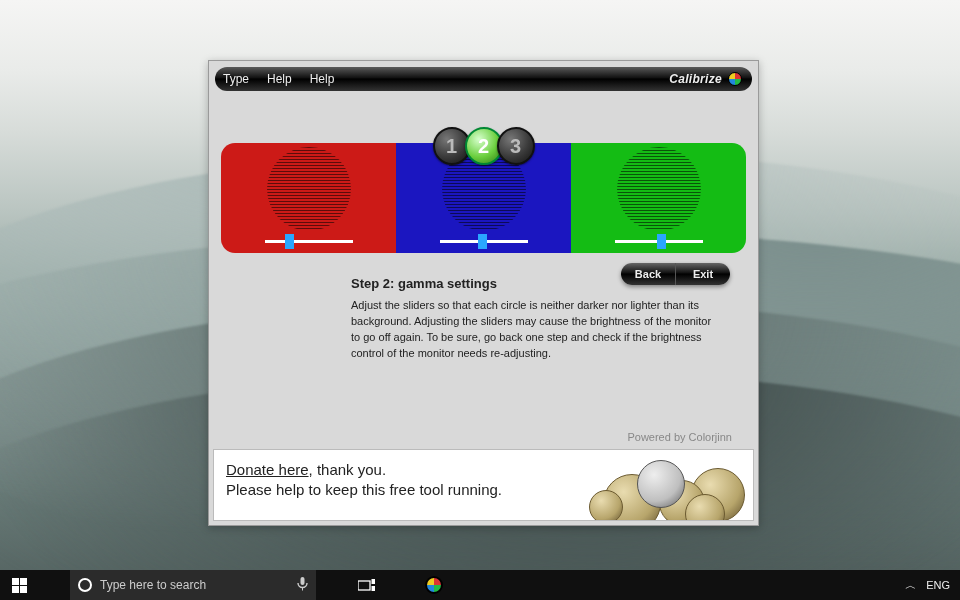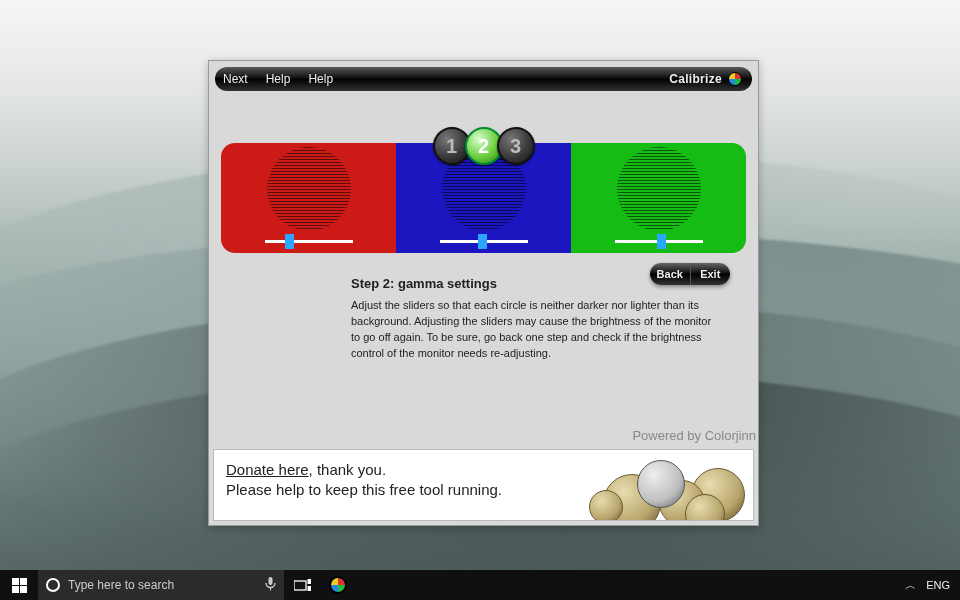"Next" span.menu-item { text: Next -> Type }
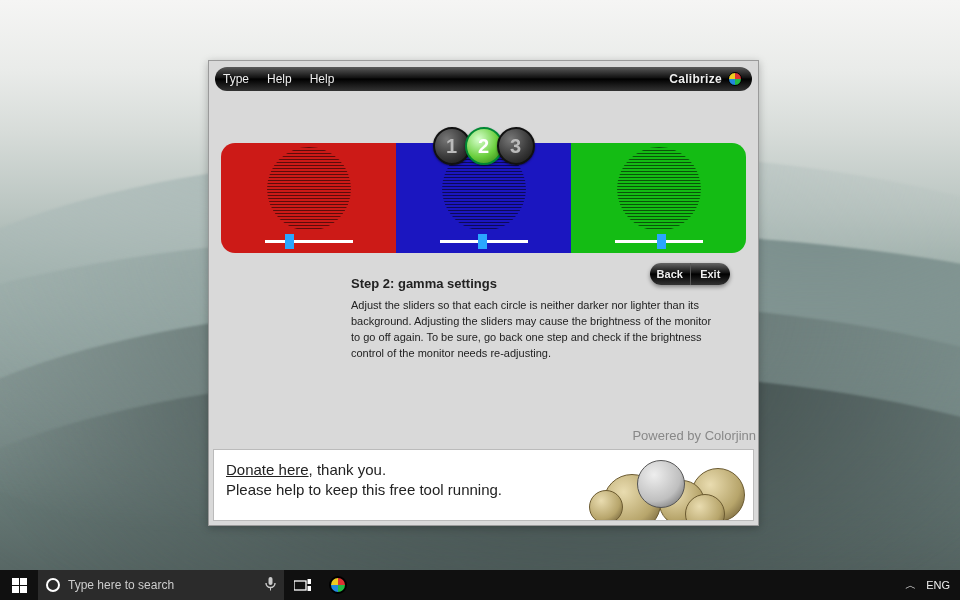"Calibrize" .brand { font-style: none -> italic }
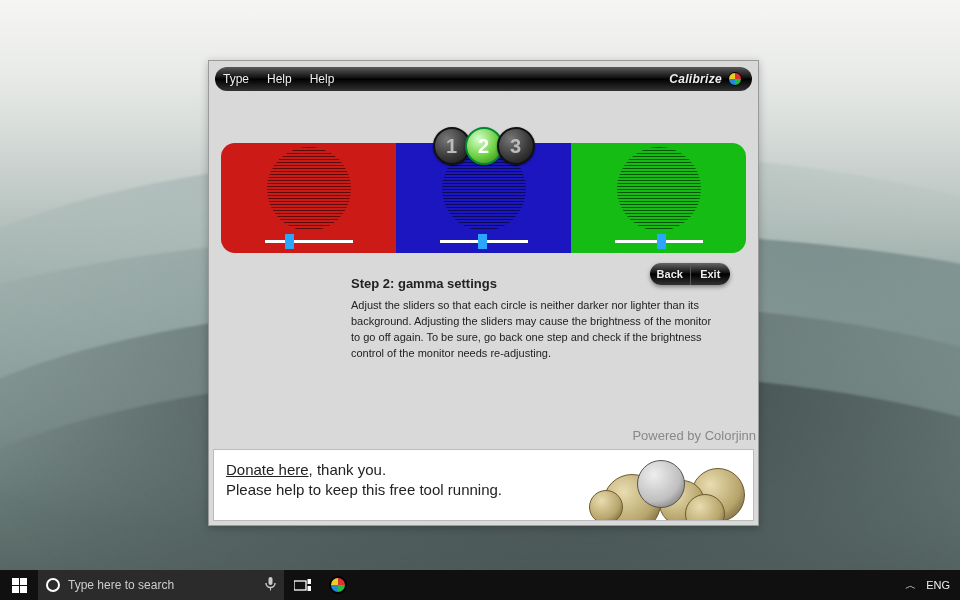"Back" .navpill { width: 80px -> 109px }
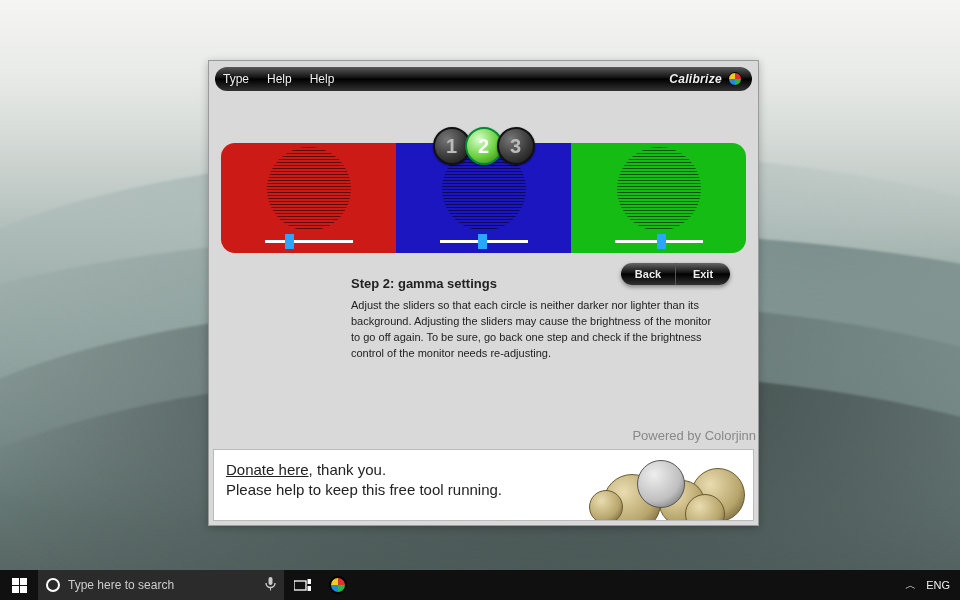"Powered by Colorjinn" .powered { font-size: 13px -> 11px; right: 0 -> 24px }
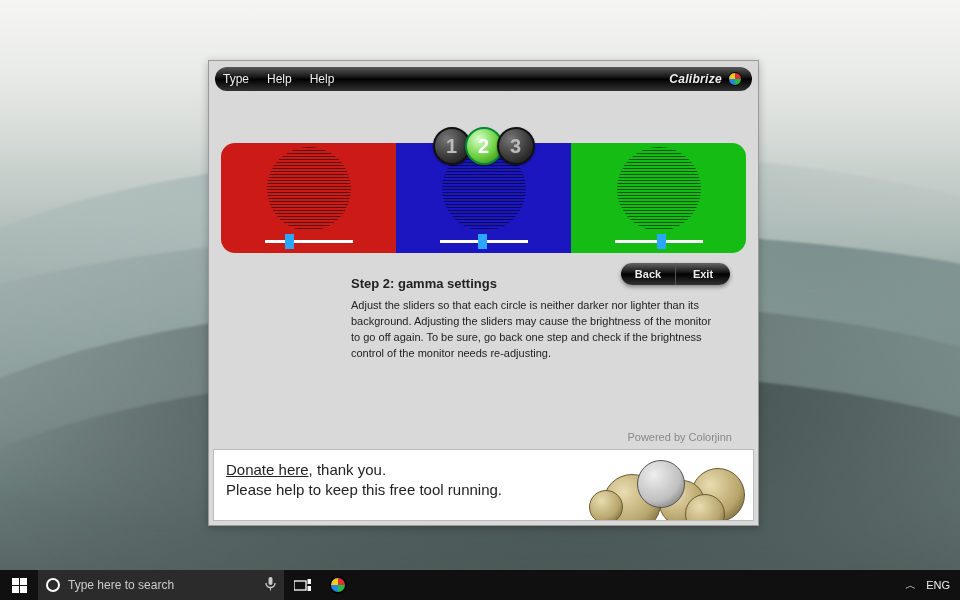"Type here to search" .taskbar { gap: none -> 32px }
